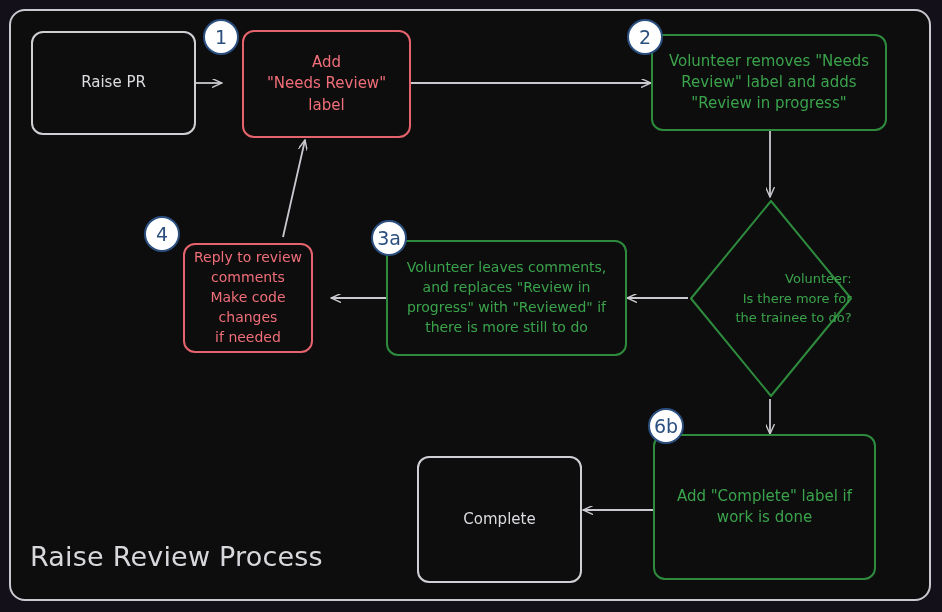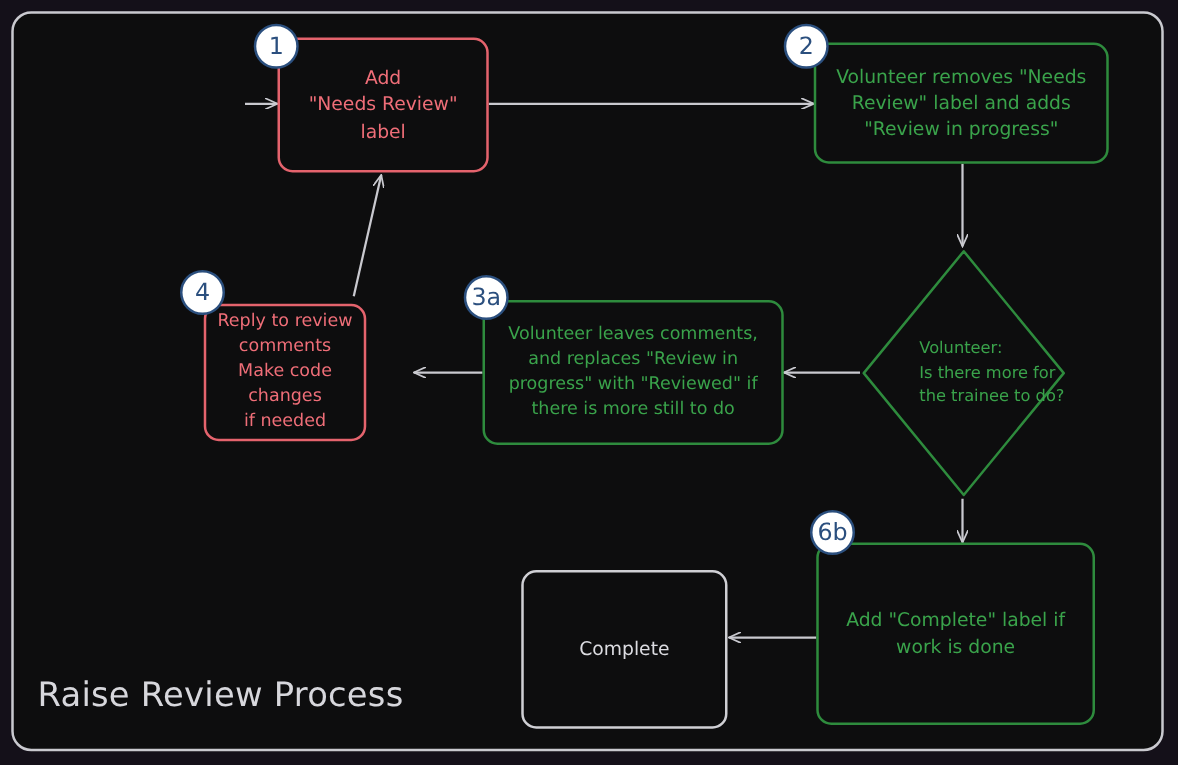"Add" .node.red { margin-left: none -> 20px }
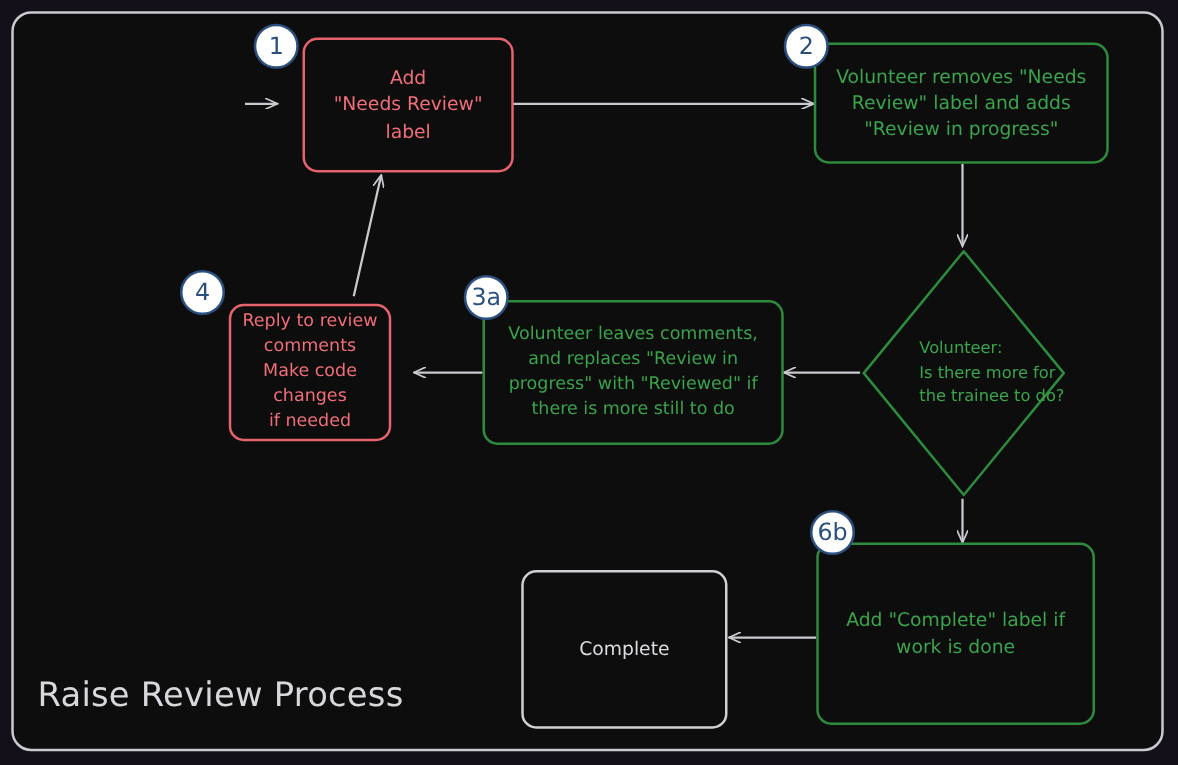"Raise PR" div.node { html: none -> <div> <span>Raise PR</span> </div> }
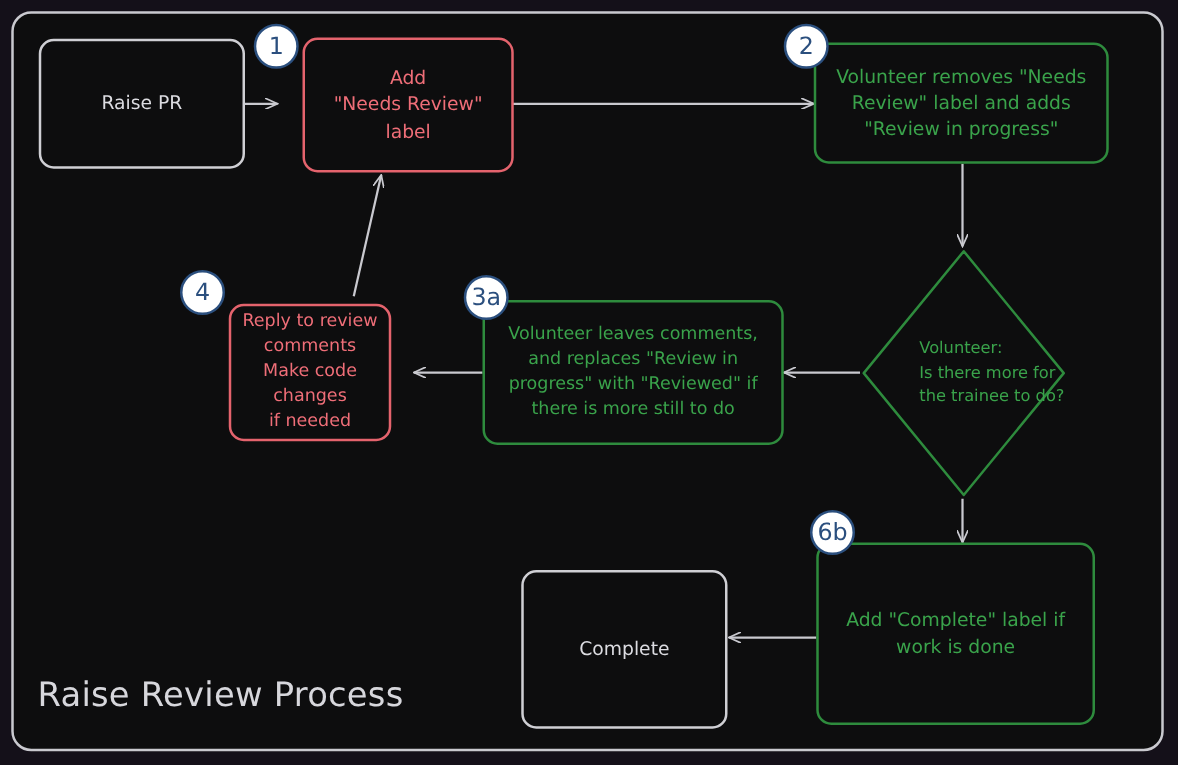"Volunteer:" .diamond-text { text-align: left -> right }
